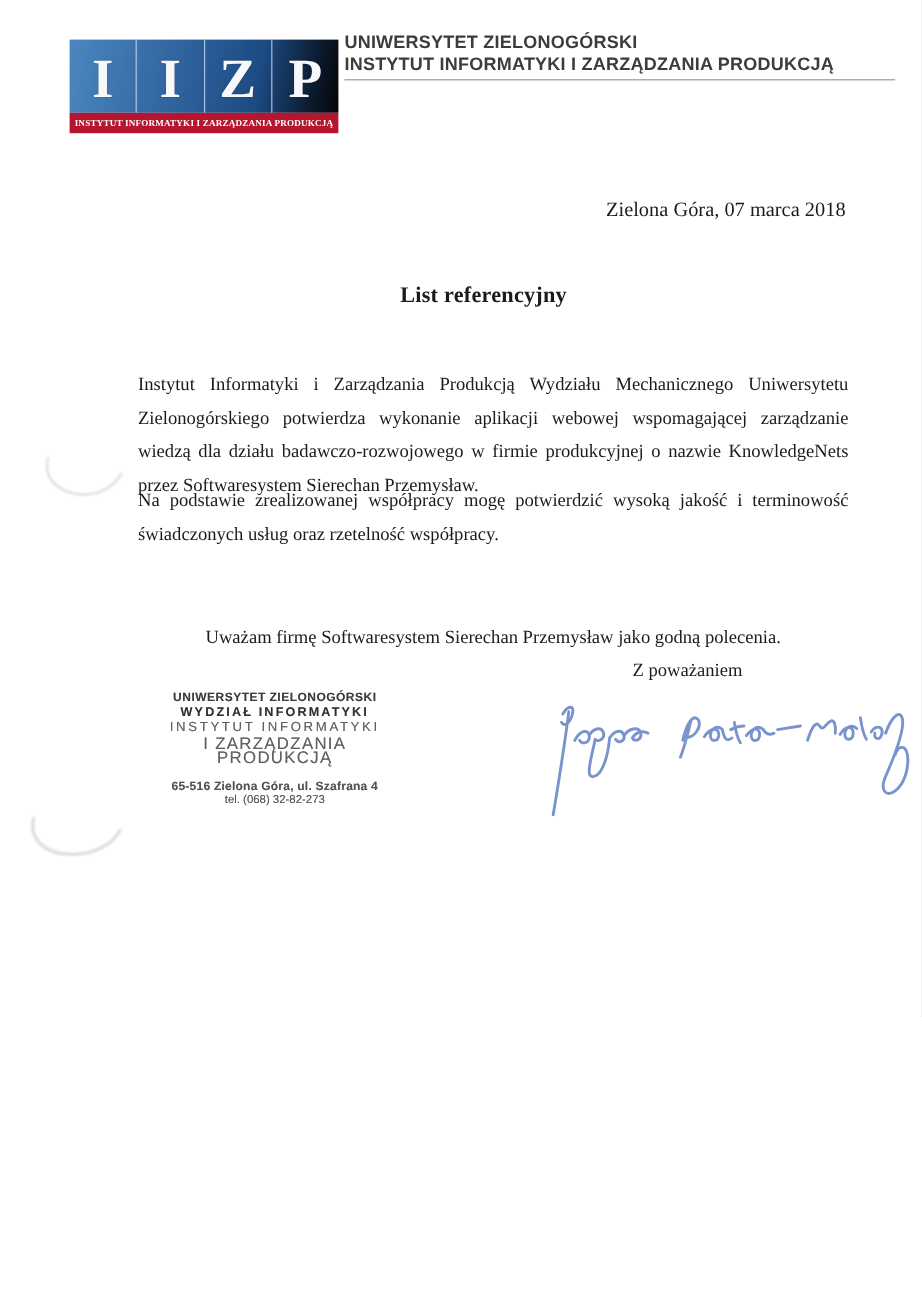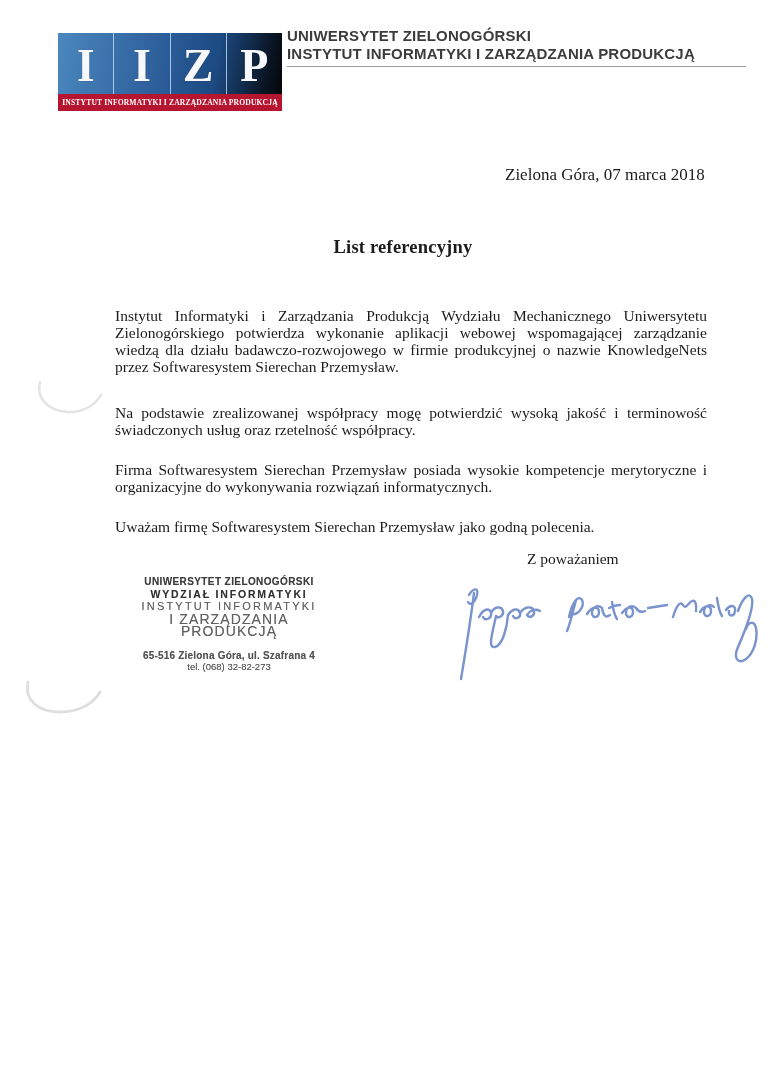"Instytut Informatyki i Zarządzania Produkcją Wydziału" .para { line-height: 17px -> 28px }
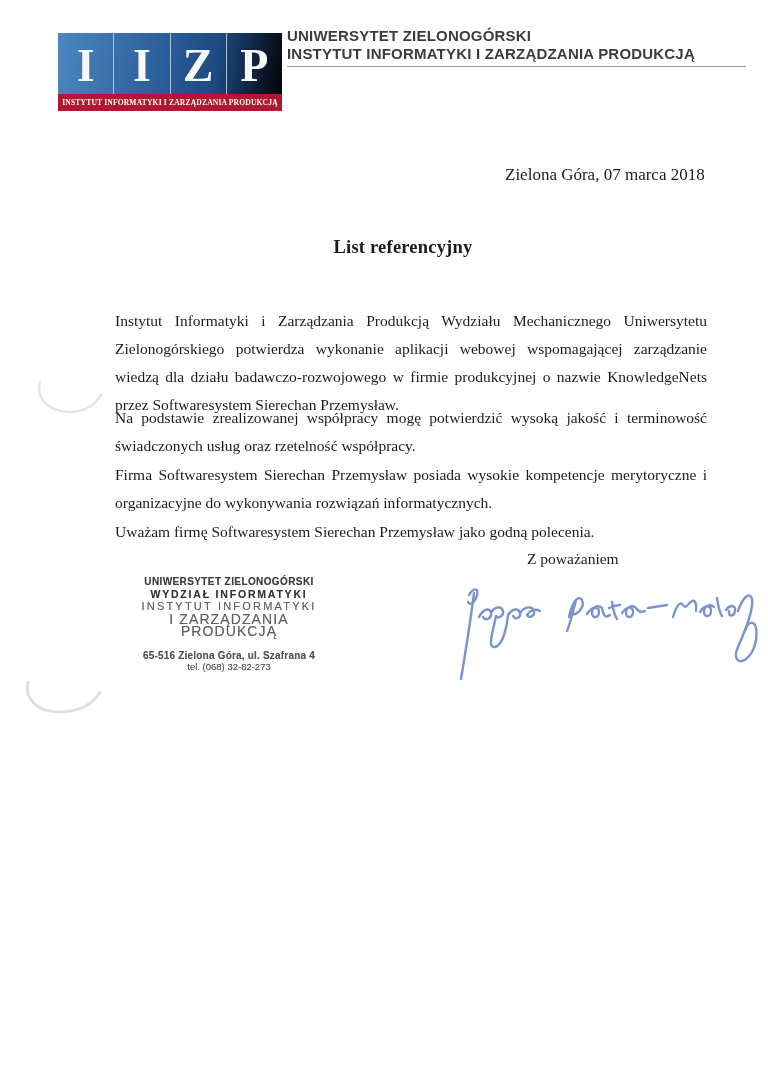"Firma Softwaresystem Sierechan" p.para { html: <p>Firma Softwaresystem Sierechan Przemysław posiada wysokie kompetencje merytoryczne i organizacyjne do wykonywania rozwiązań informatycznych.</p> -> none }
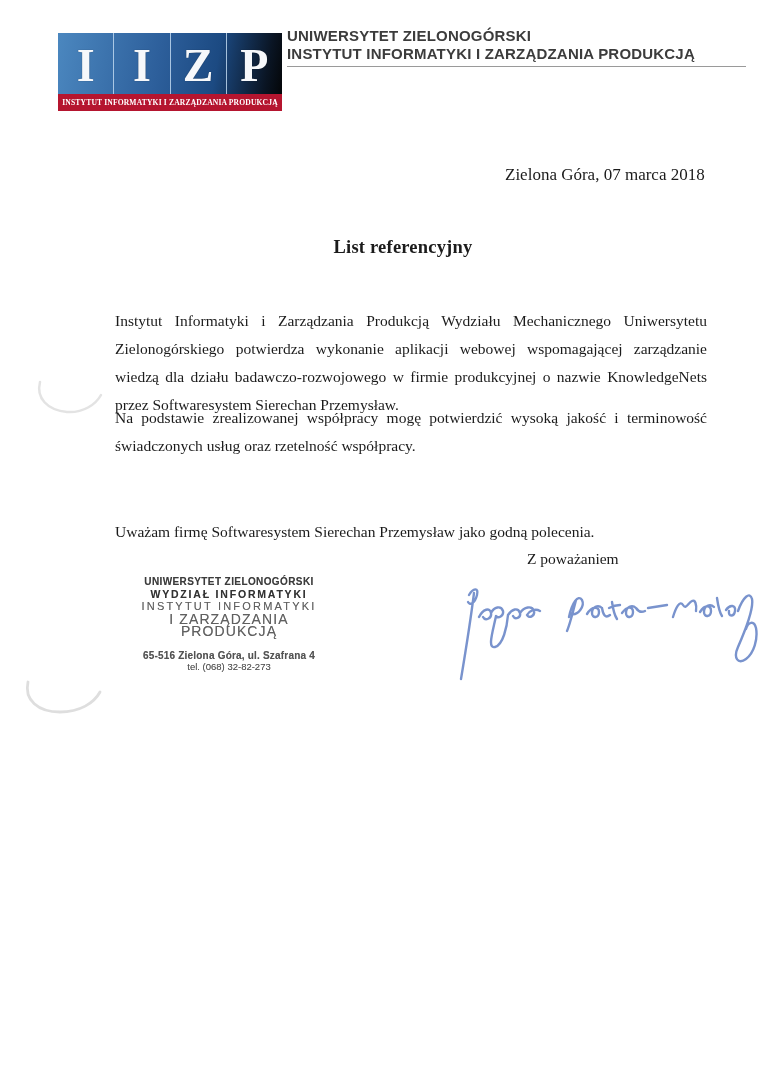"Uważam firmę Softwaresystem Sierechan" .p4 { text-align: left -> center }
